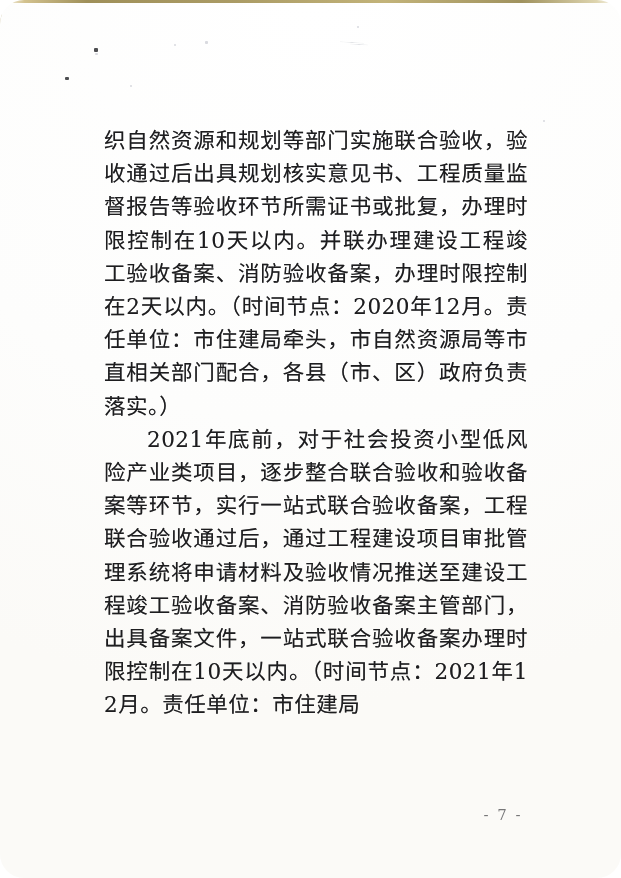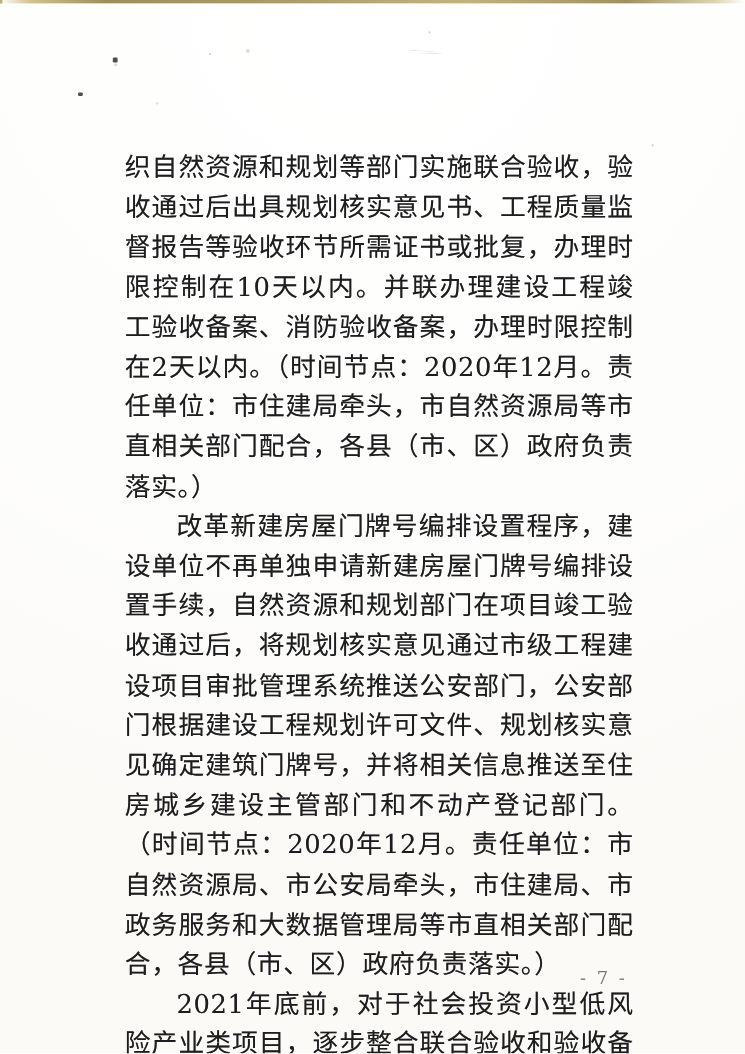"织自然资源和规划等部门实施联合验收，验收通过后出具规划核实意见书、工程质量监督报" #page { border-radius: none -> 24px }
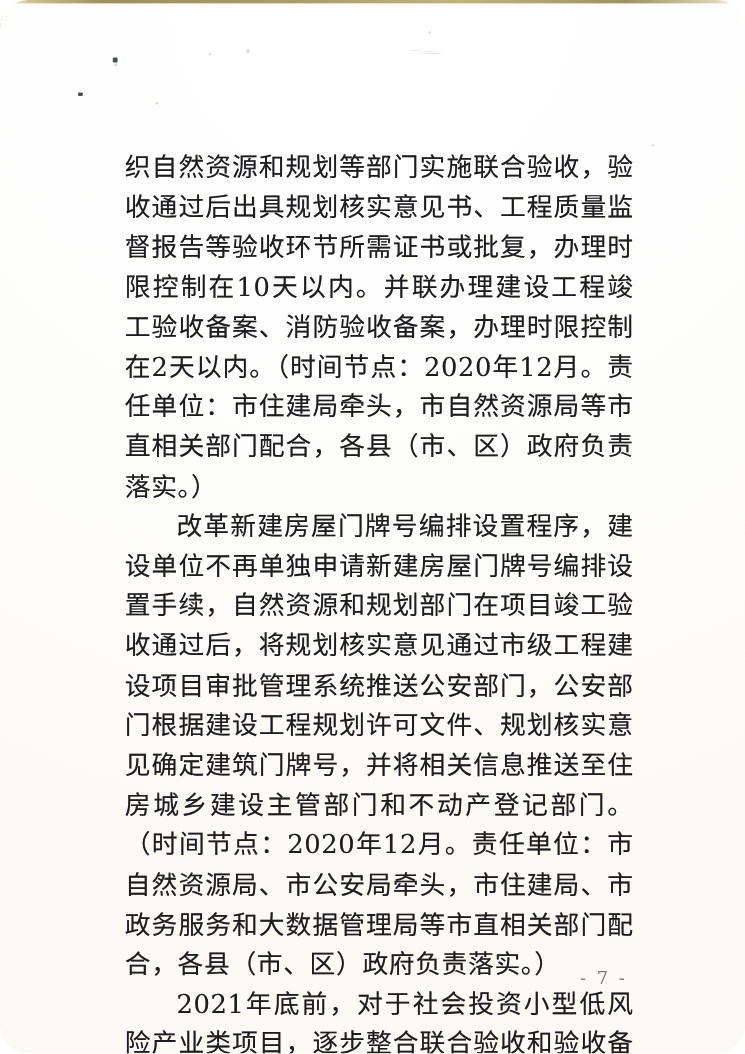"改革新建房屋门牌号编排设置程序，建设单位不再单独申请新建房屋门牌号编排设置手续，" p.para { html: <p>改革新建房屋门牌号编排设置程序，建设单位不再单独申请新建房屋门牌号编排设置手续，自然资源和规划部门在项目竣工验收通过后，将规划核实意见通过市级工程建设项目审批管理系统推送公安部门，公安部门根据建设工程规划许可文件、规划核实意见确定建筑门牌号，并将相关信息推送至住房城乡建设主管部门和不动产登记部门。（时间节点：2020年12月。责任单位：市自然资源局、市公安局牵头，市住建局、市政务服务和大数据管理局等市直相关部门配合，各县（市、区）政府负责落实。）</p> -> none }
